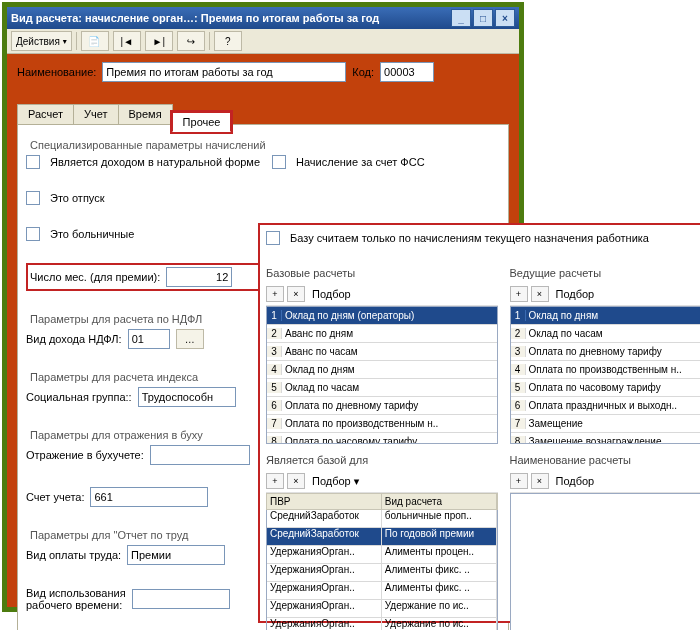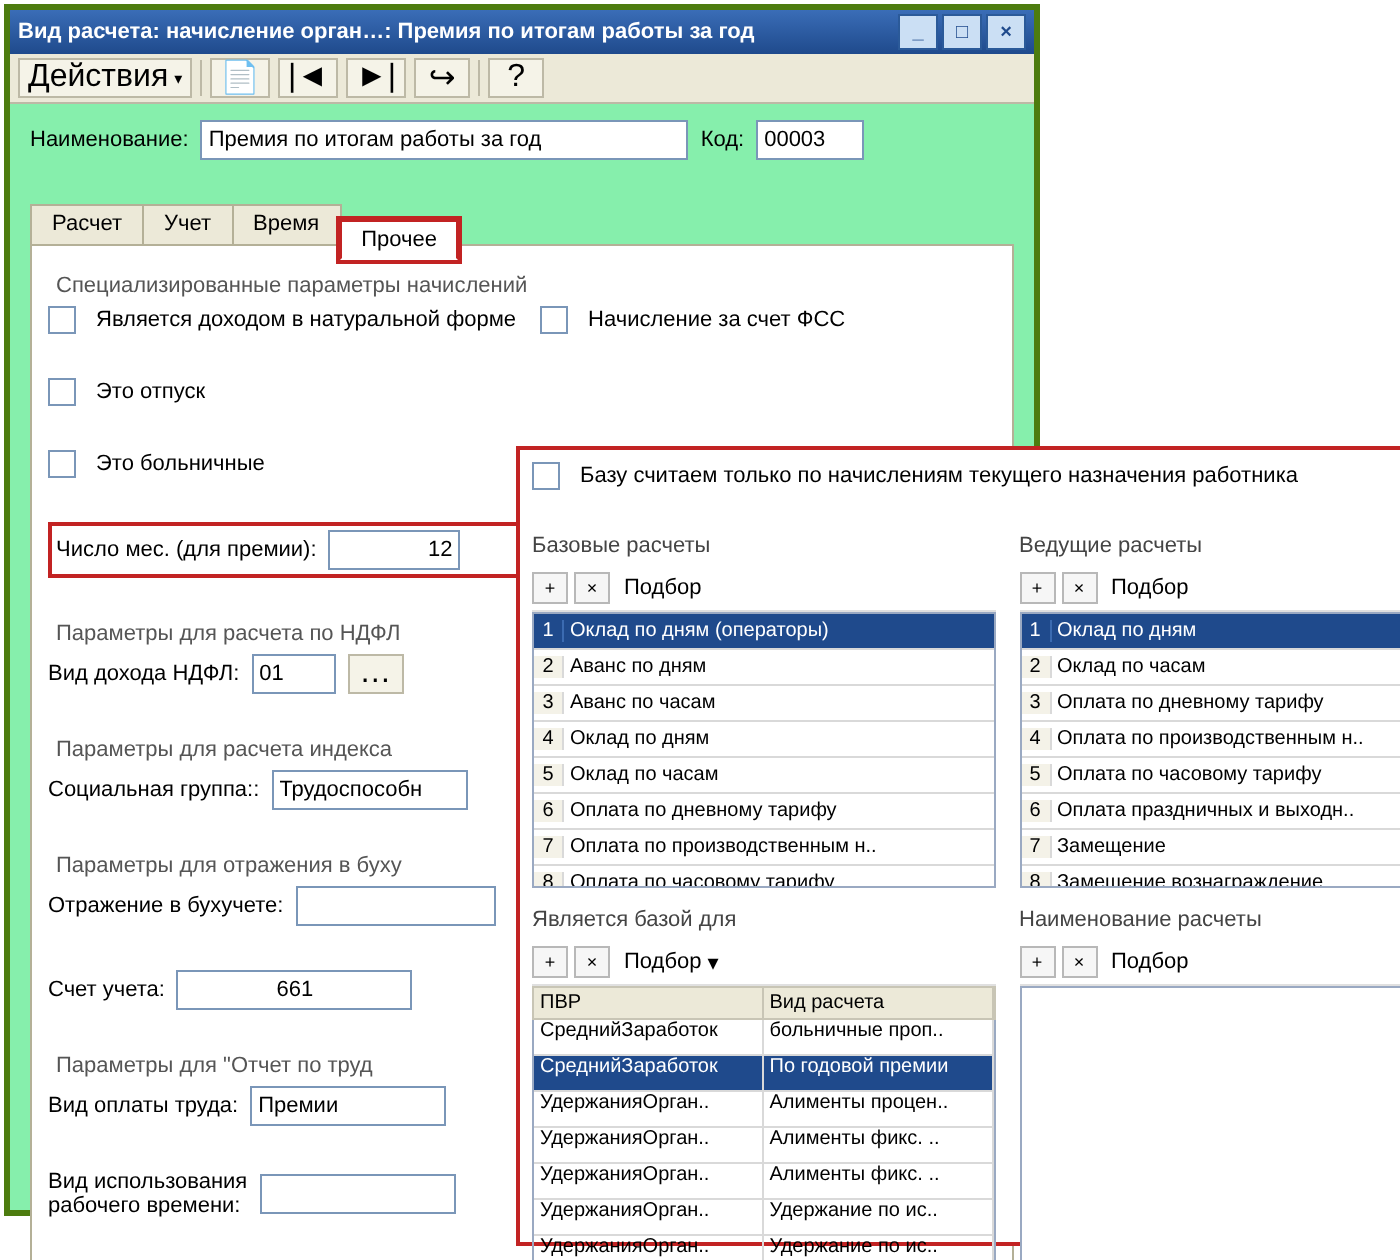"Вид расчета: начисление орган…: Премия" .win { background: #86efac -> #c2410c; border: 3px solid #4d7c0f -> 5px solid #4d7c0f }
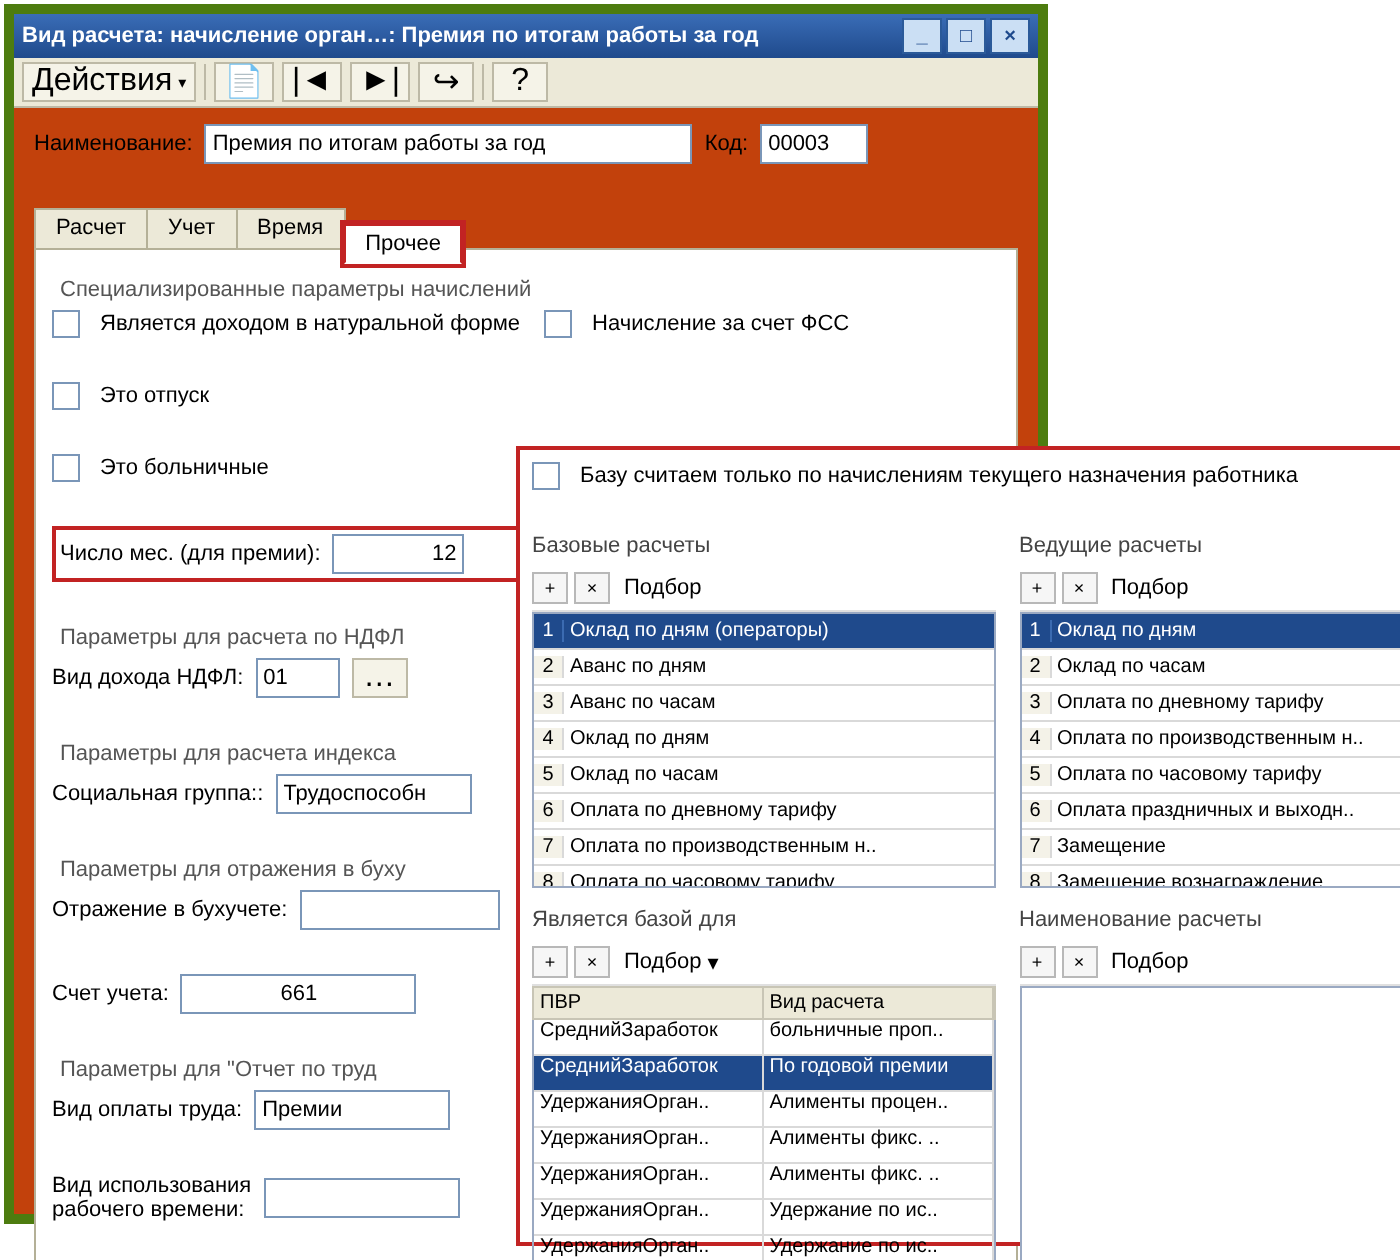"Действия" .tbtn { font-size: 16px -> 10px }
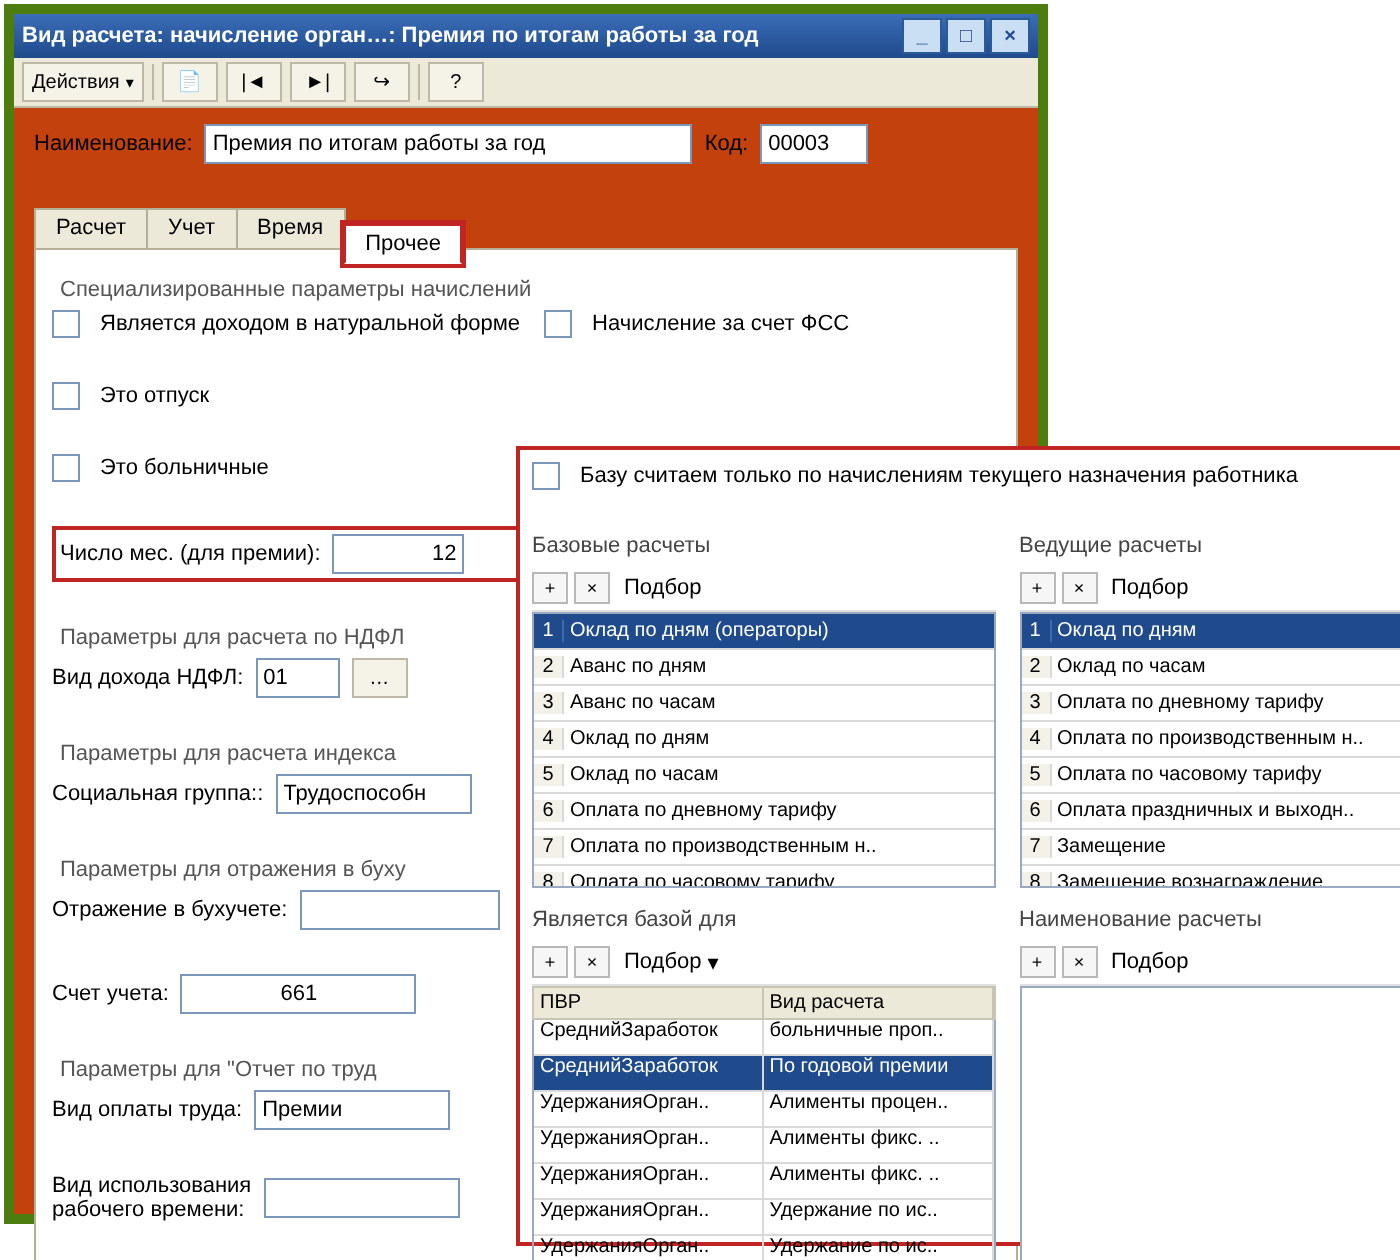"661" input.txt { text-align: center -> none }
